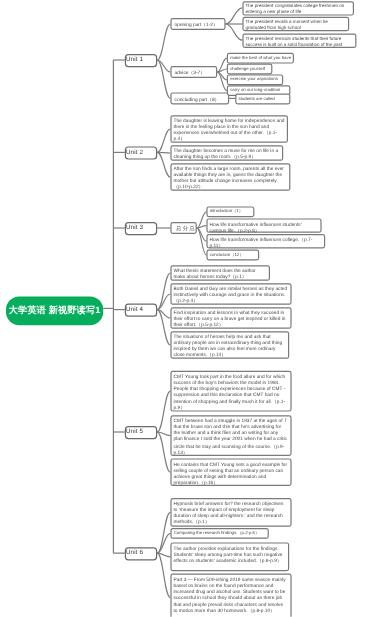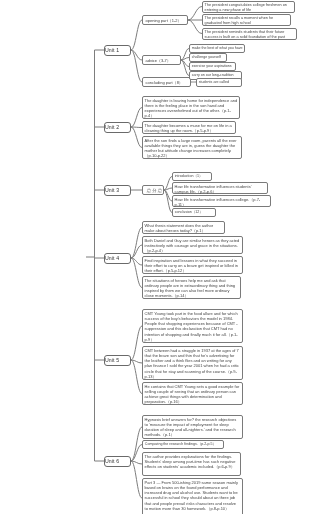"大学英语 新视野读写1" div.root { html: none -> <div> <span>大学英语 新视野读写1</span> </div> }
